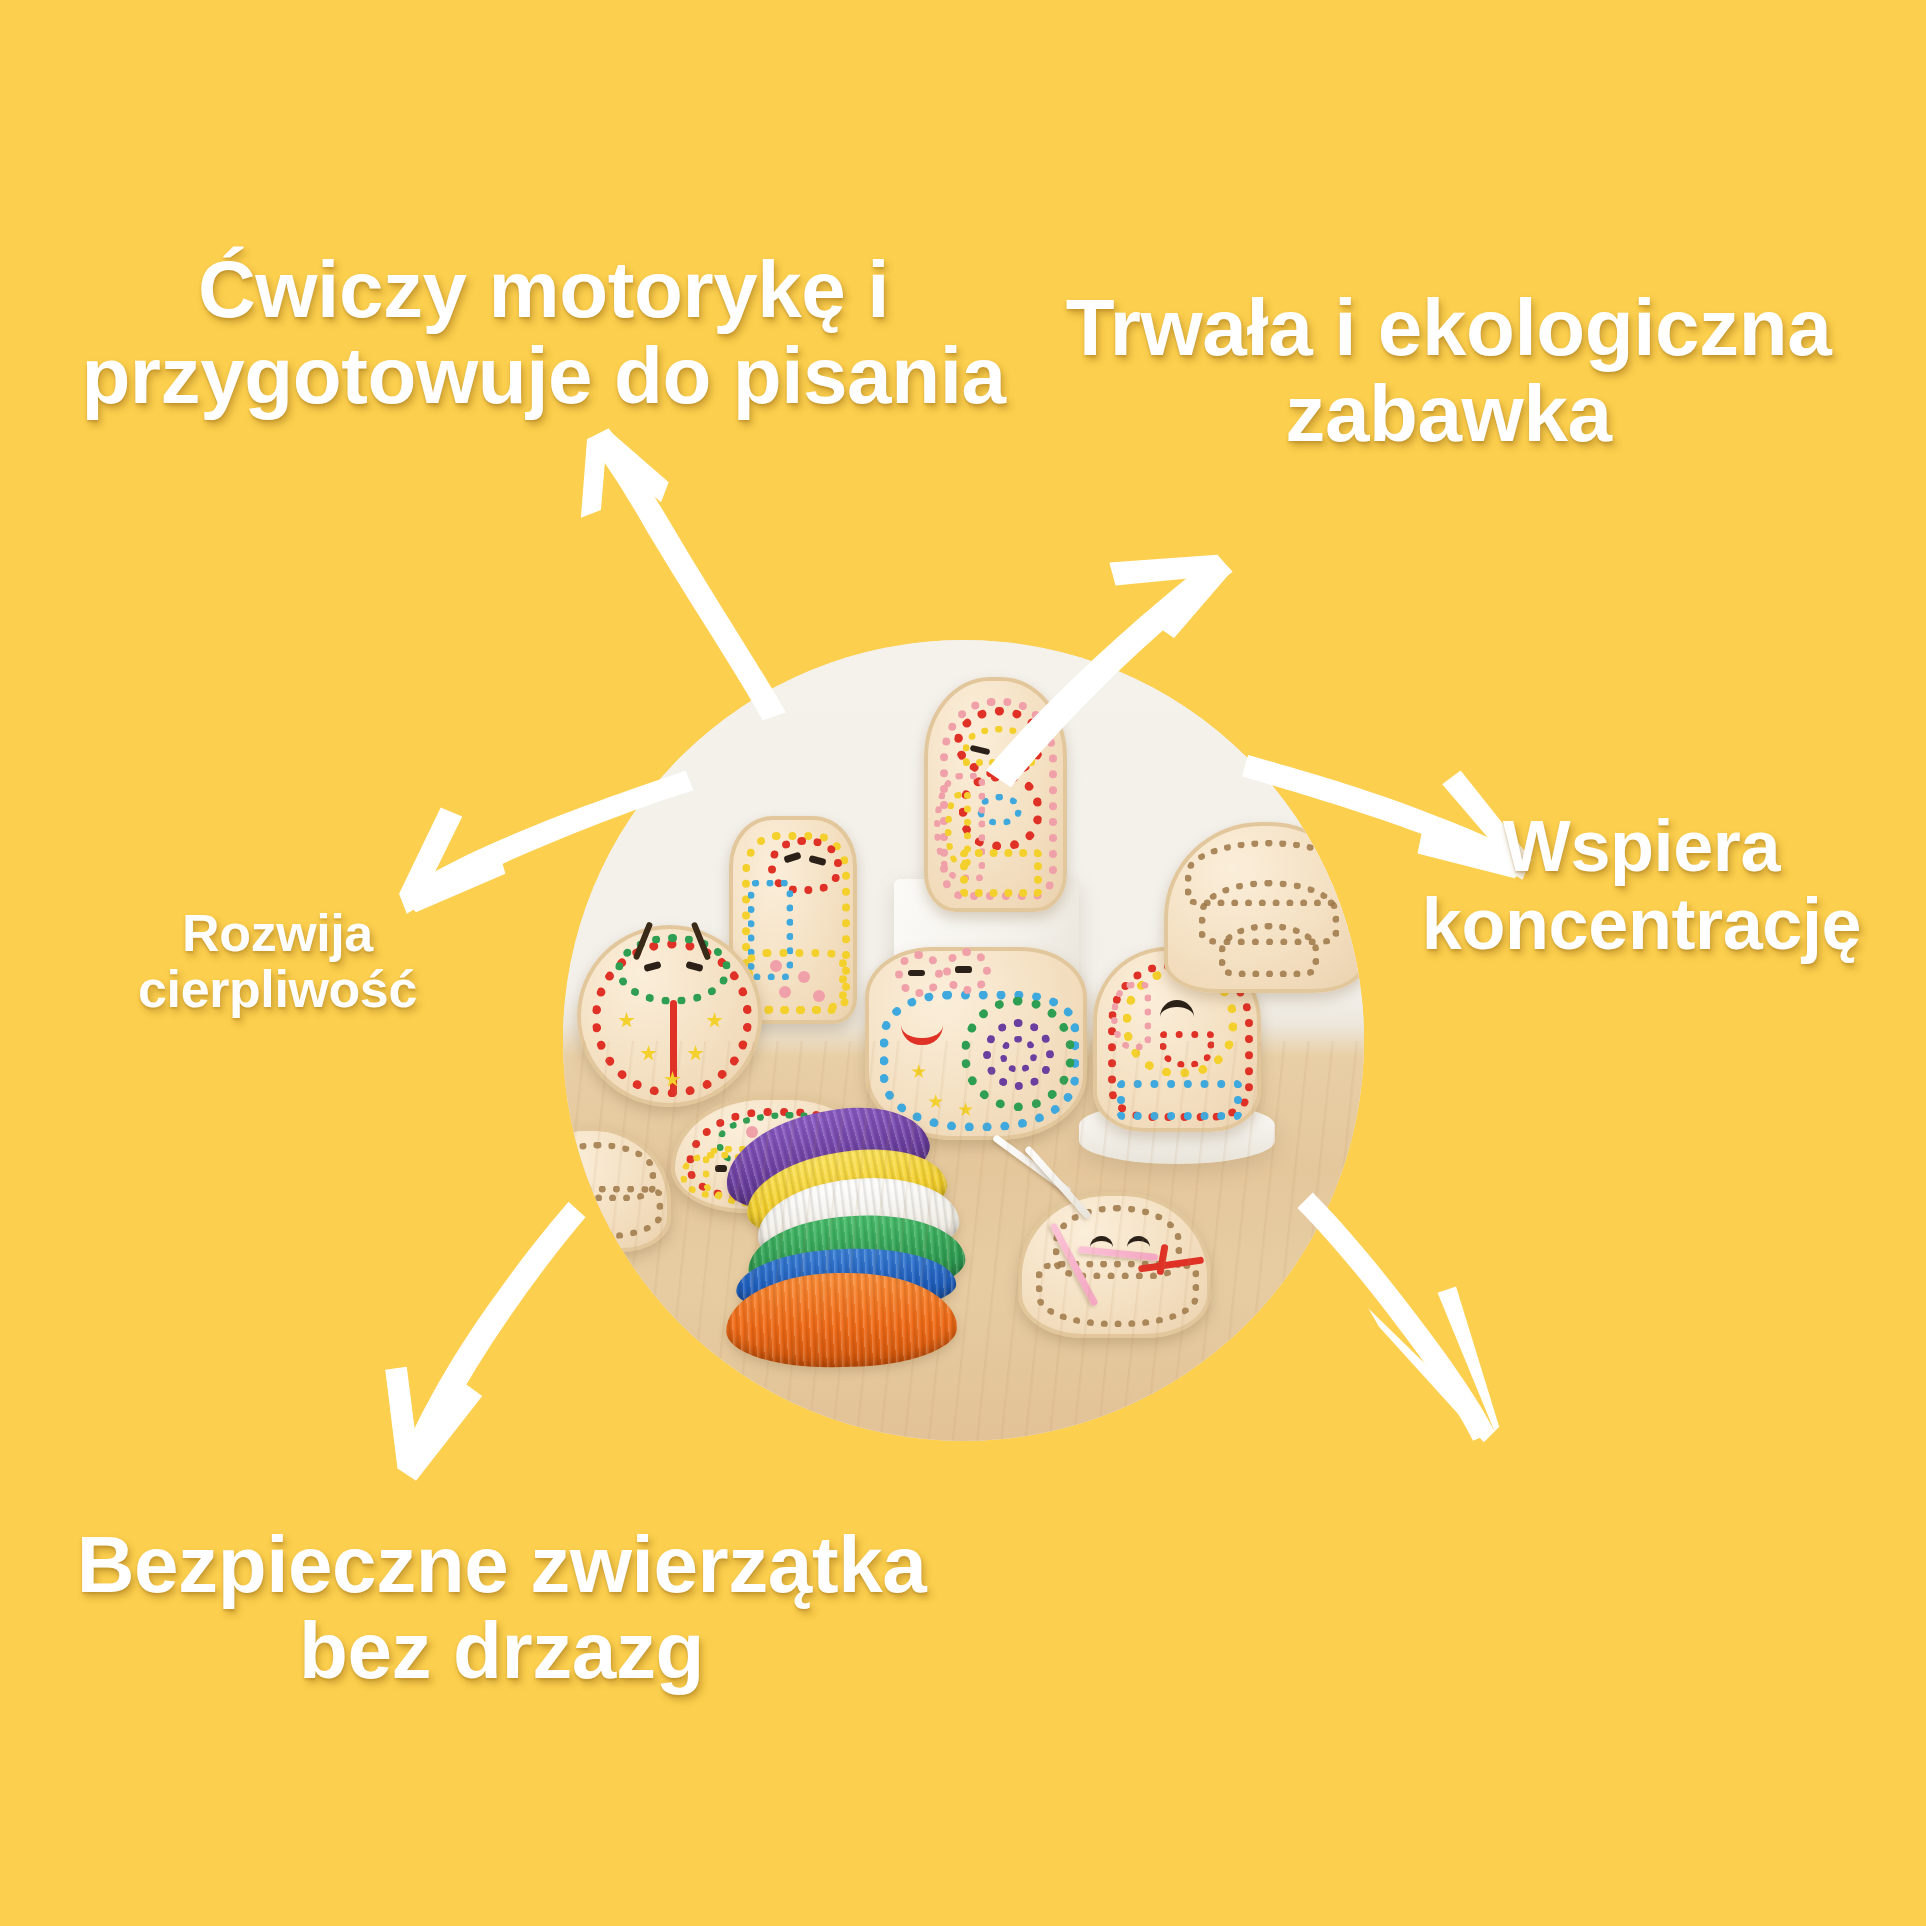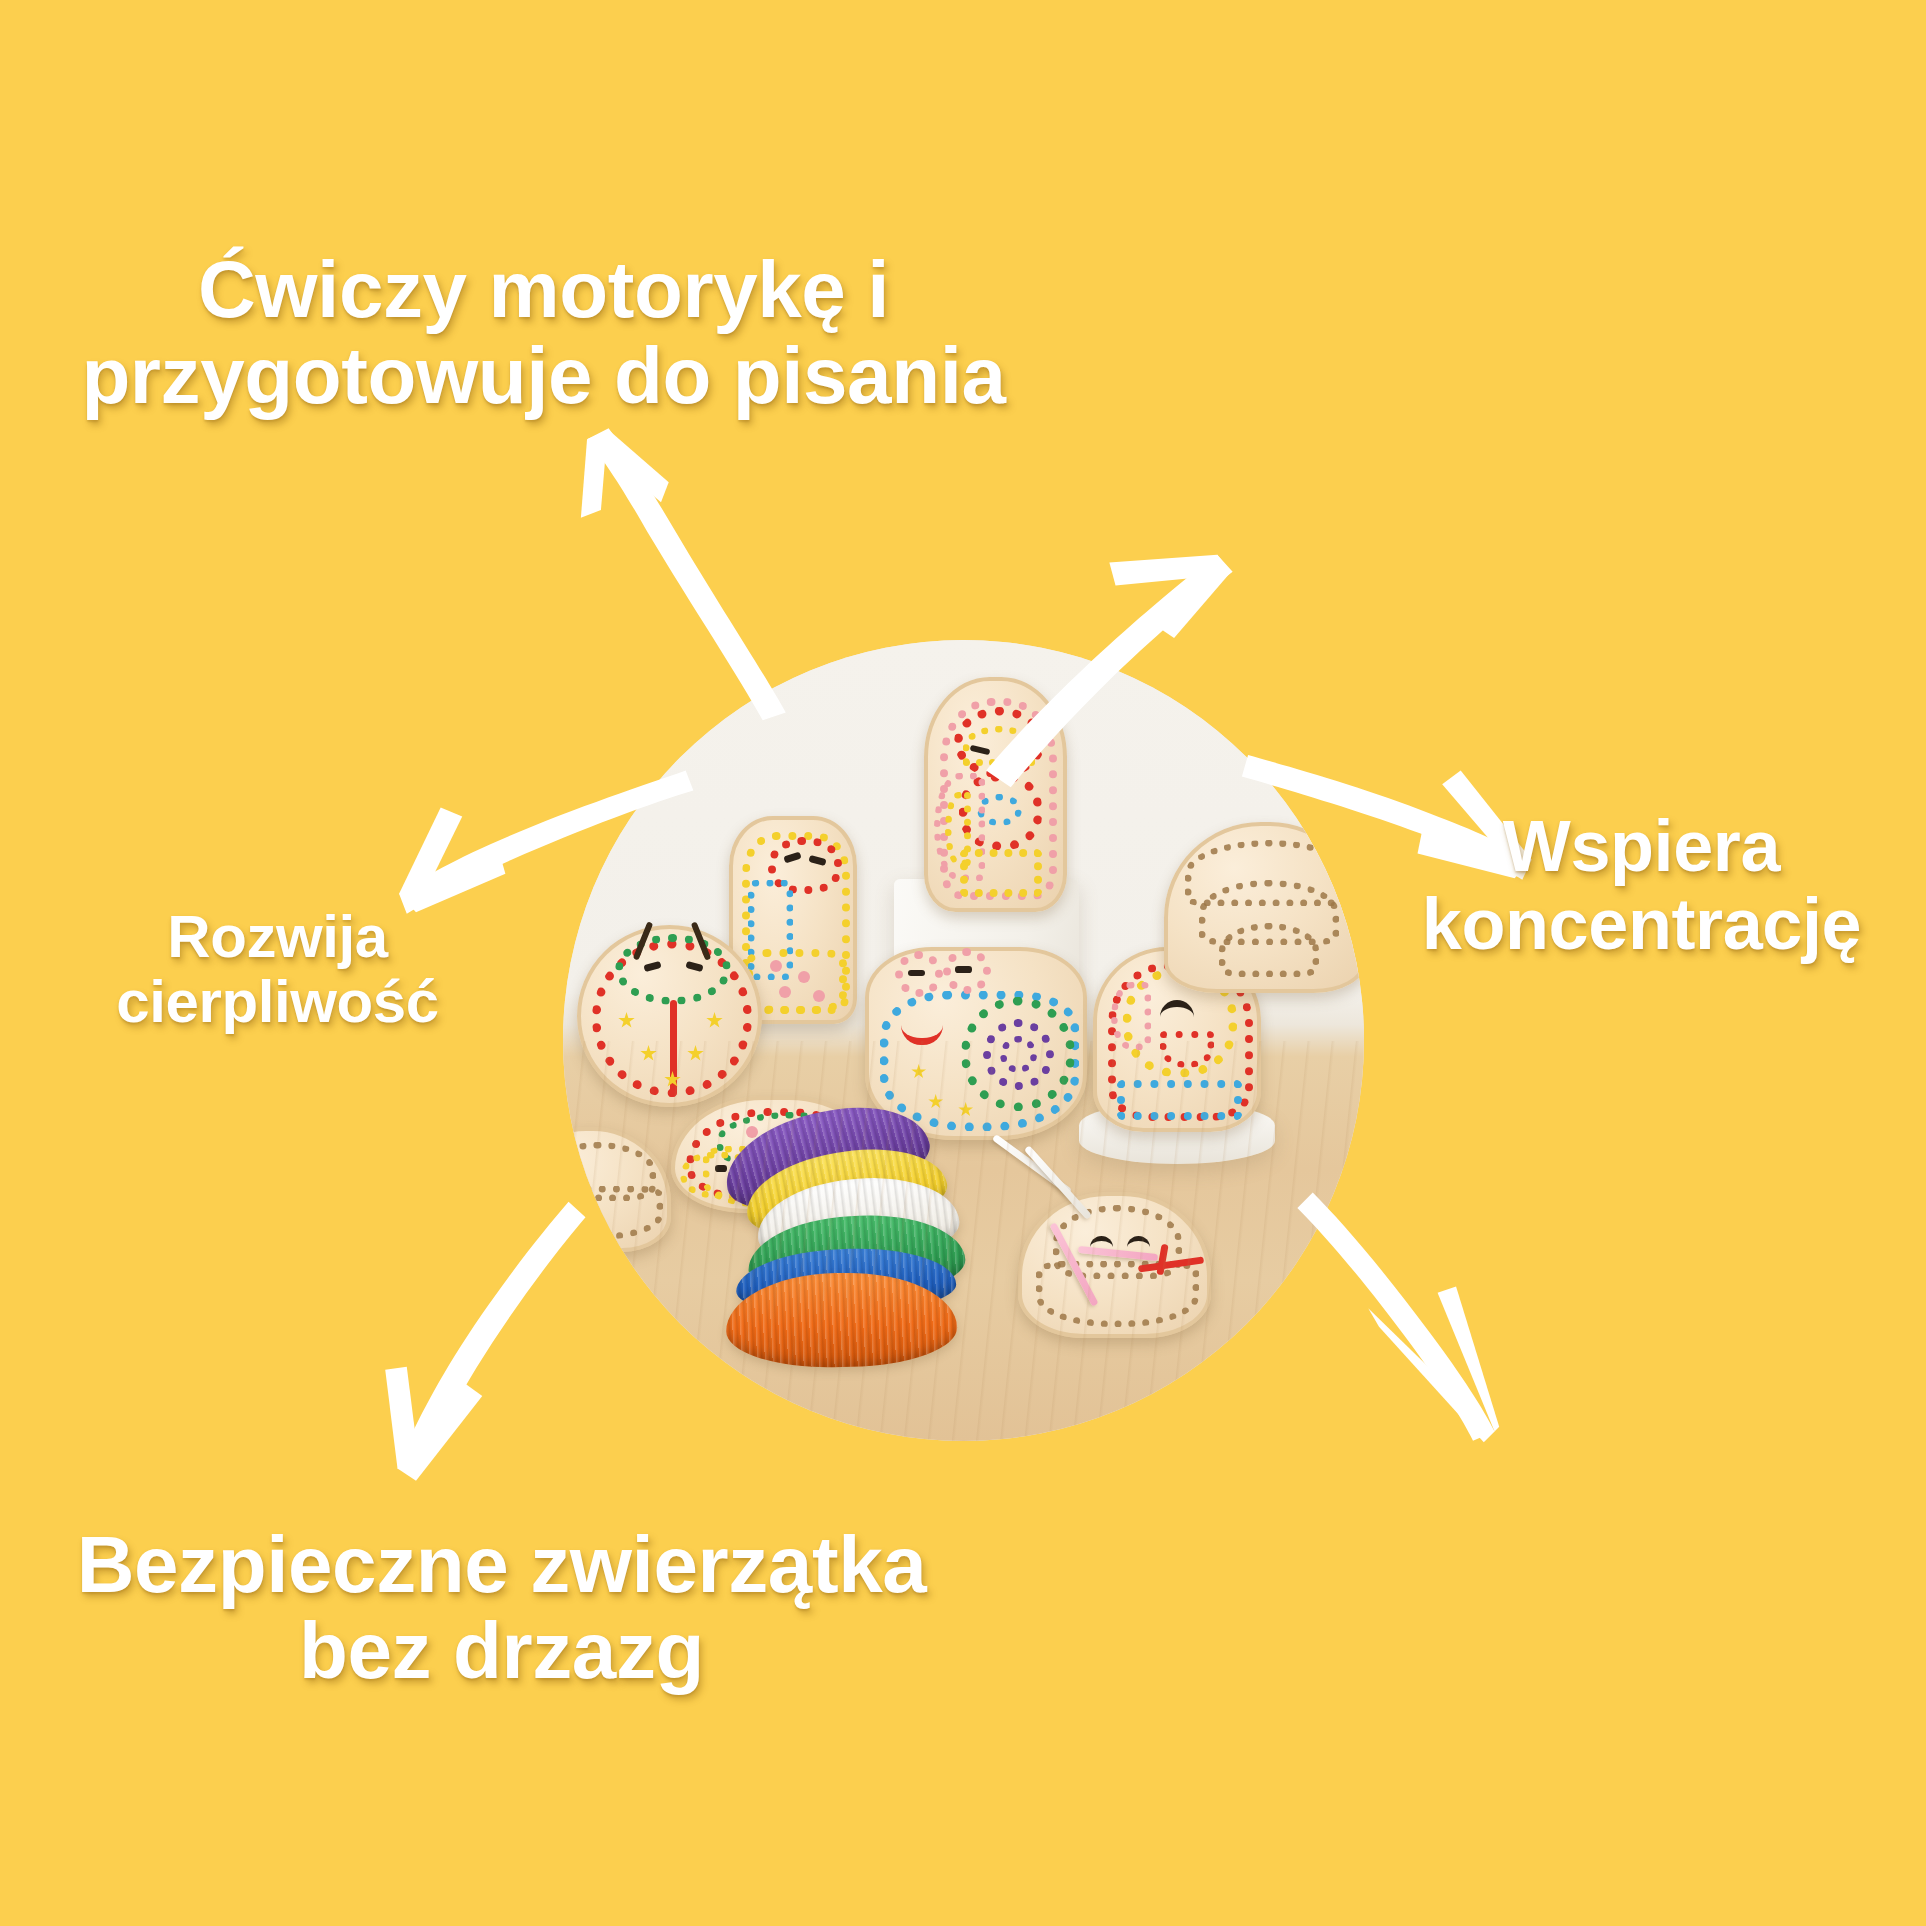"Trwała i ekologiczna" div.label { html: none -> <div>Trwała i ekologiczna zabawka</div> }
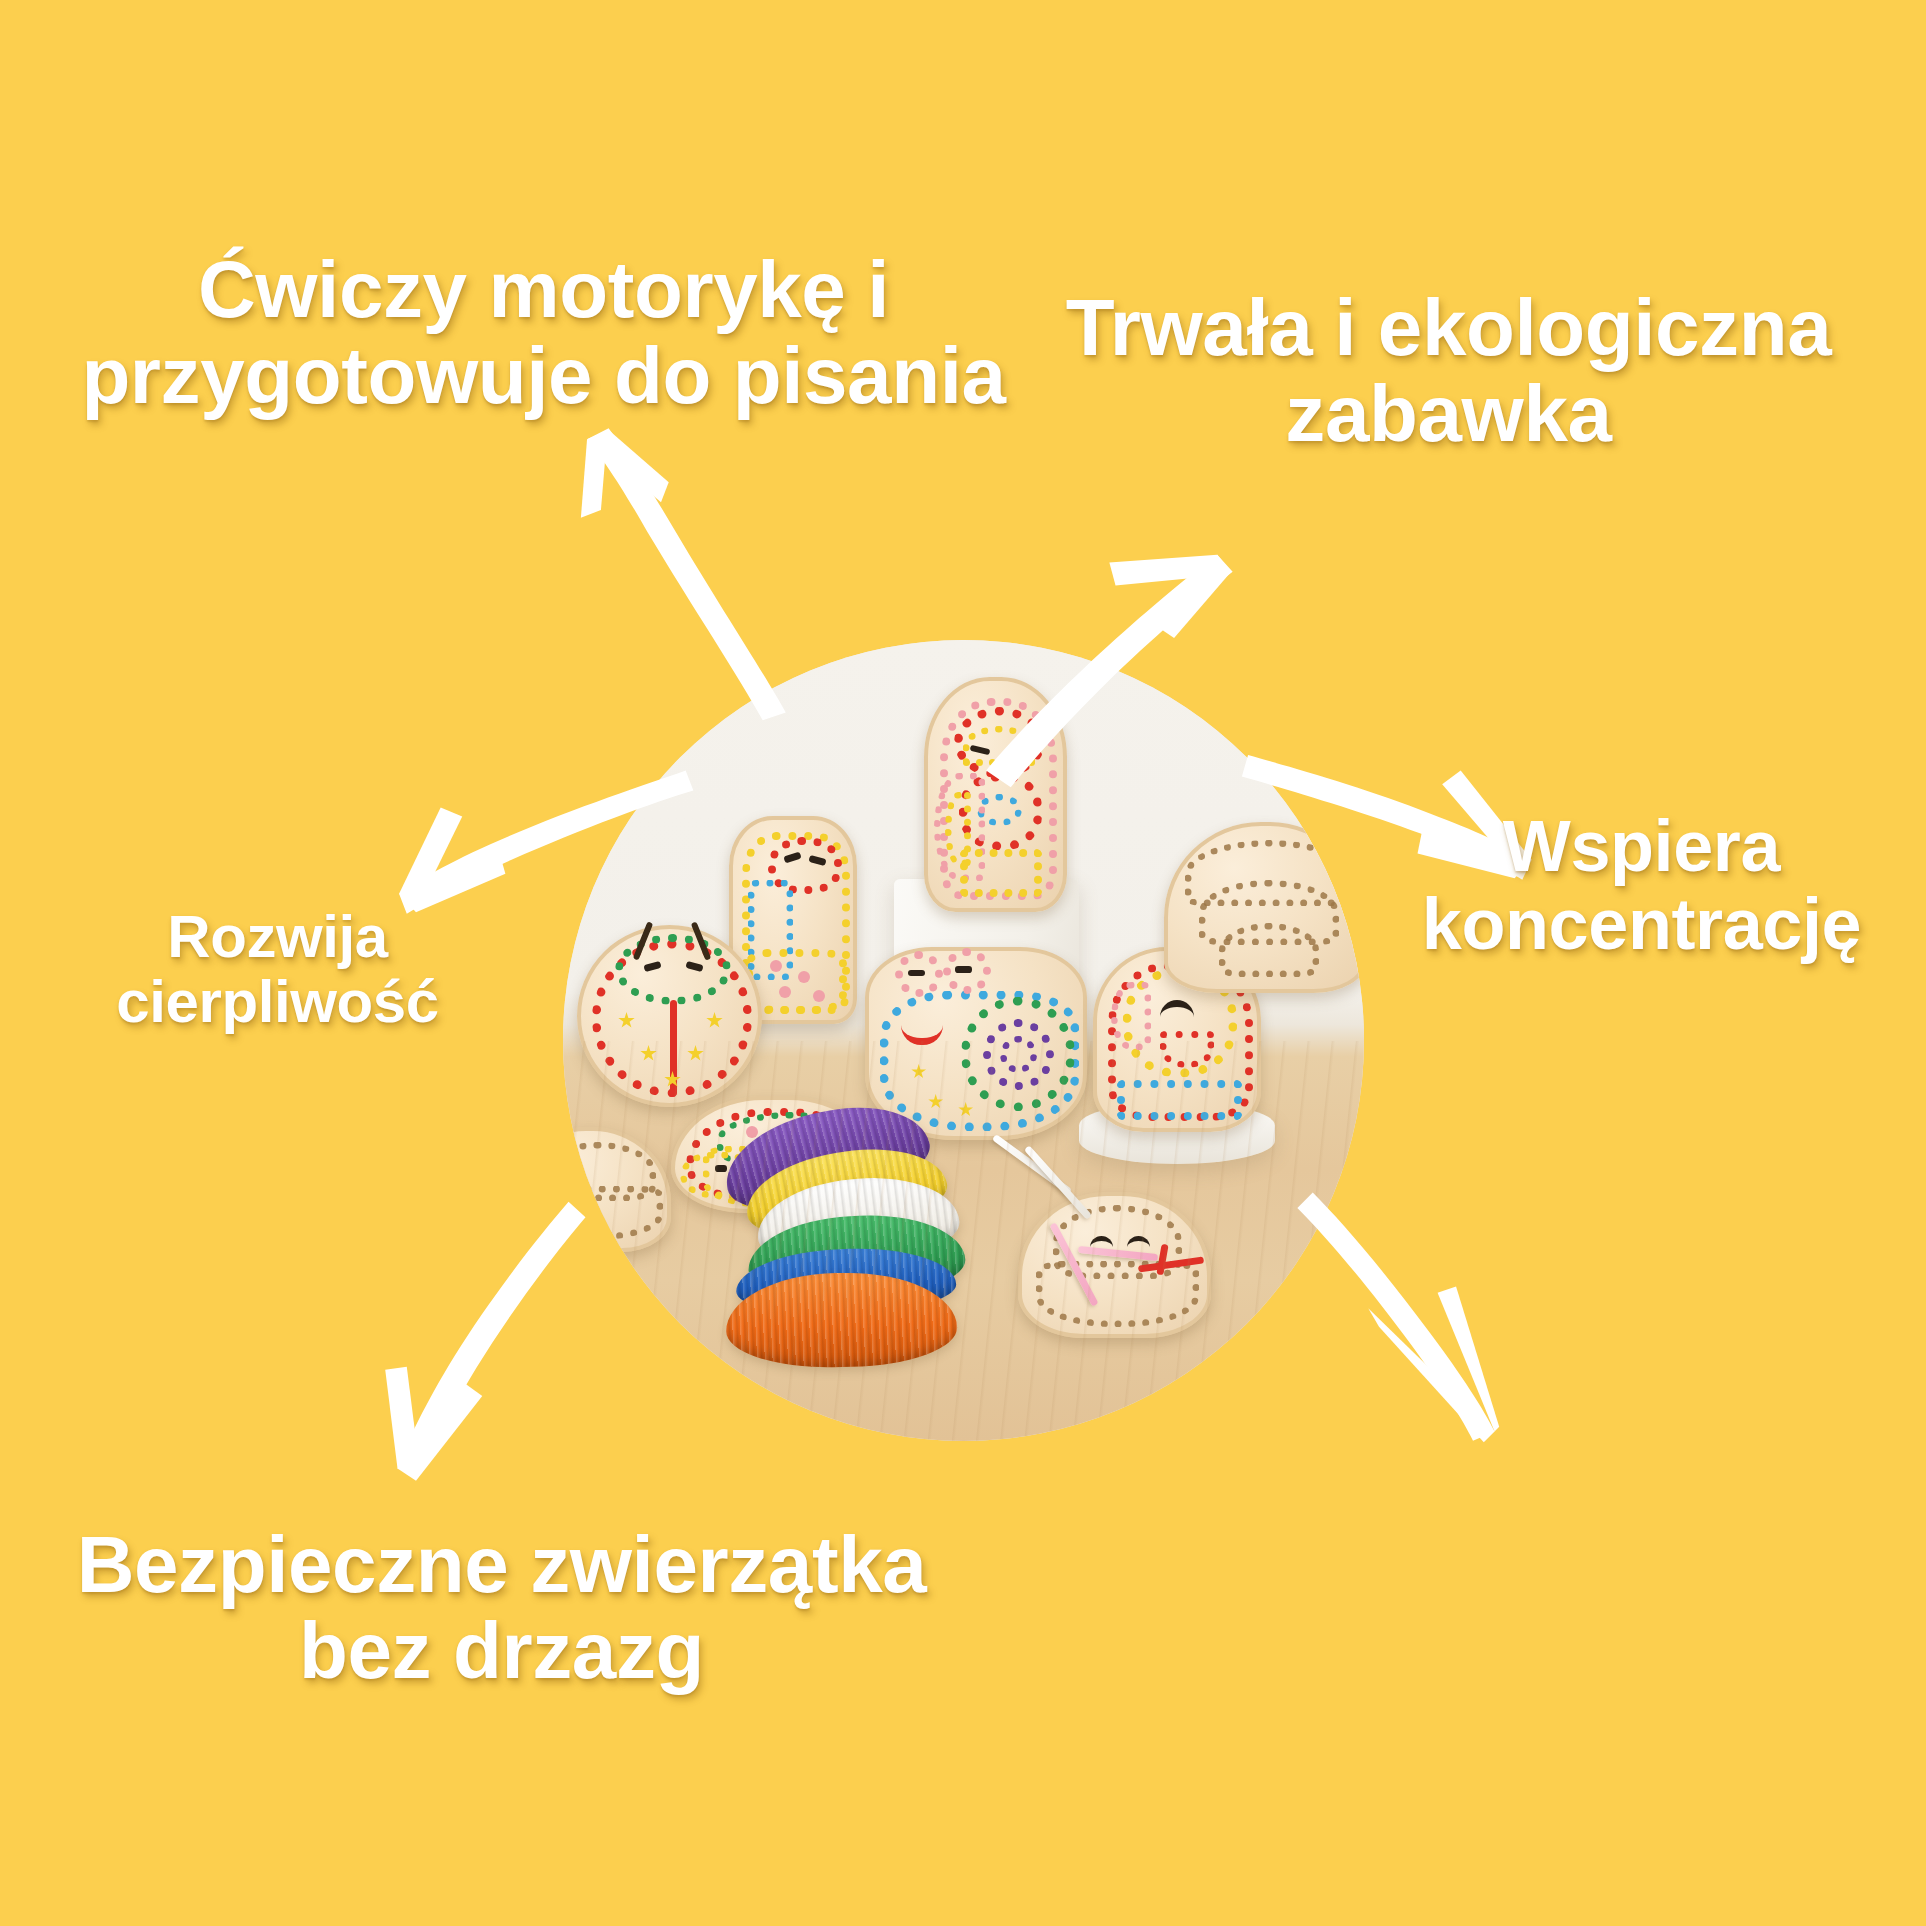"Rozwija" #label-l { font-size: 60px -> 52px }
